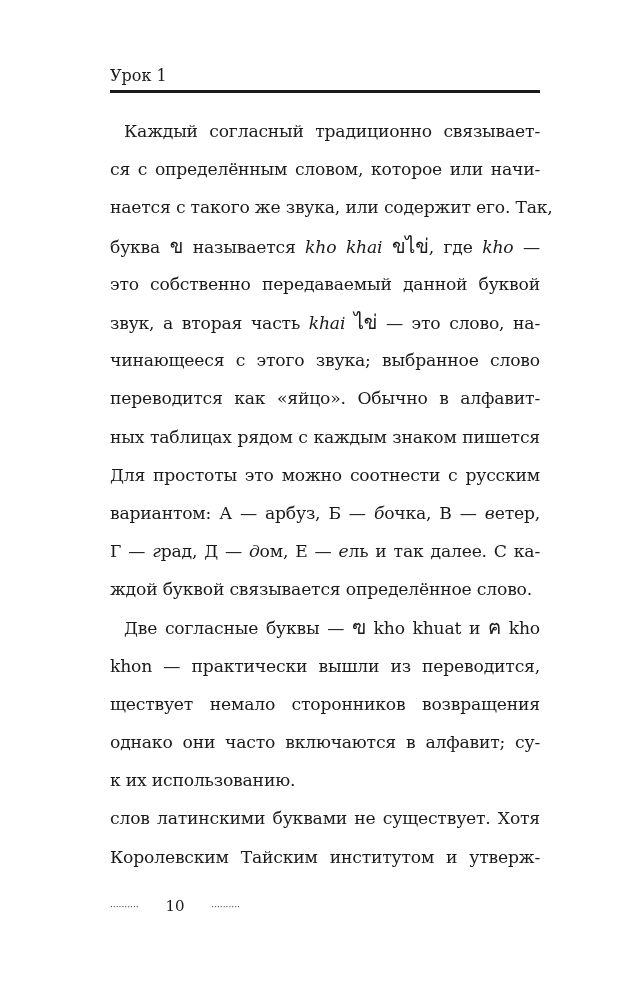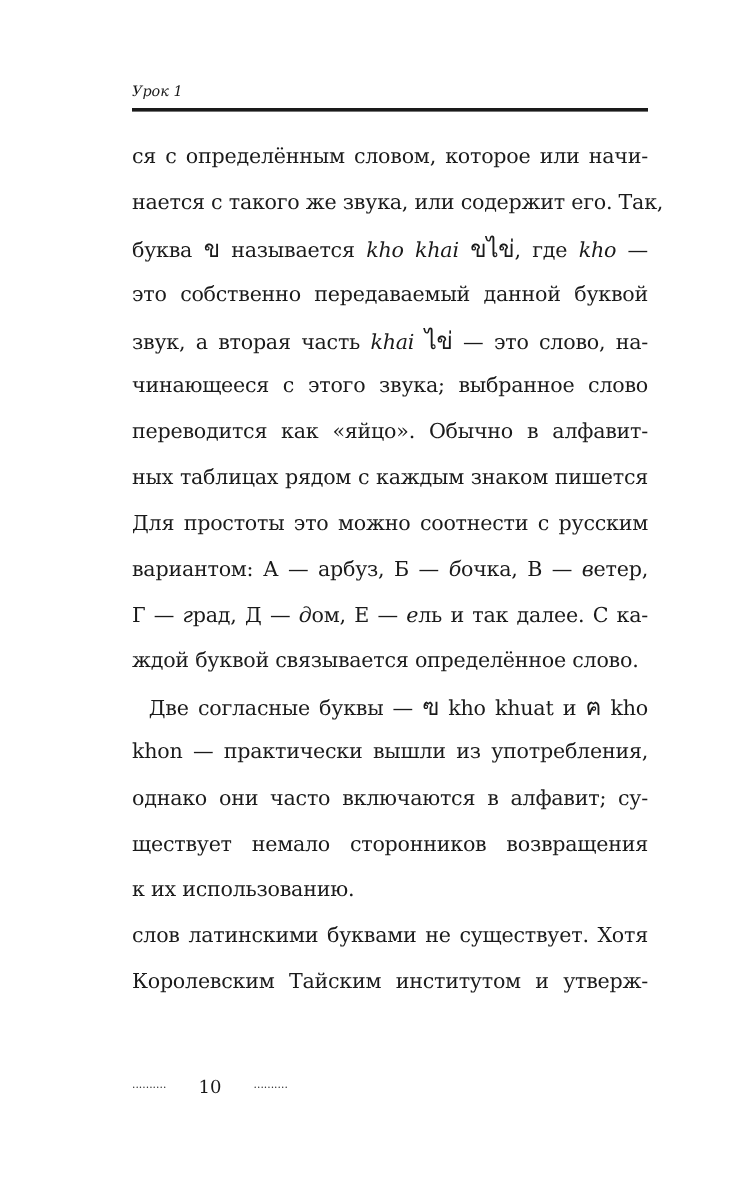"Урок 1" .running-head { font-size: 12px -> 16px; font-style: italic -> none }
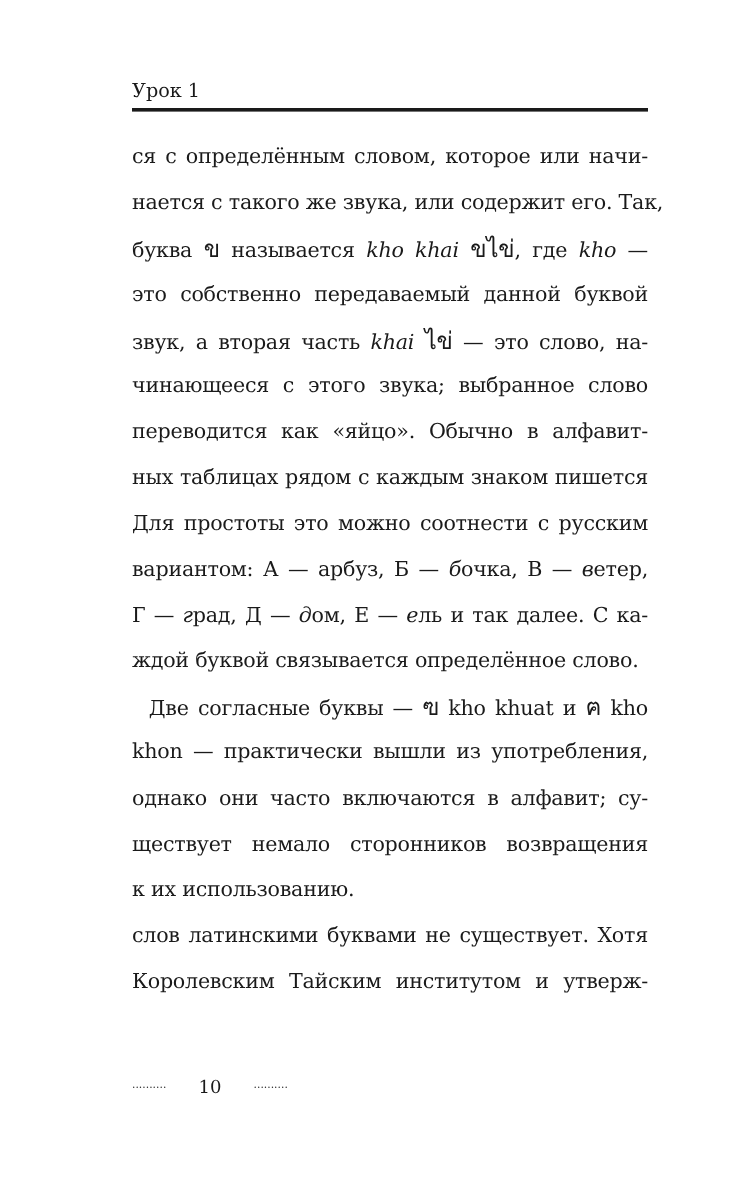"Каждый согласный традиционно связывает-" span.line { html: none -> <span><span>Каждый согласный традиционно связывает-</span></span> }
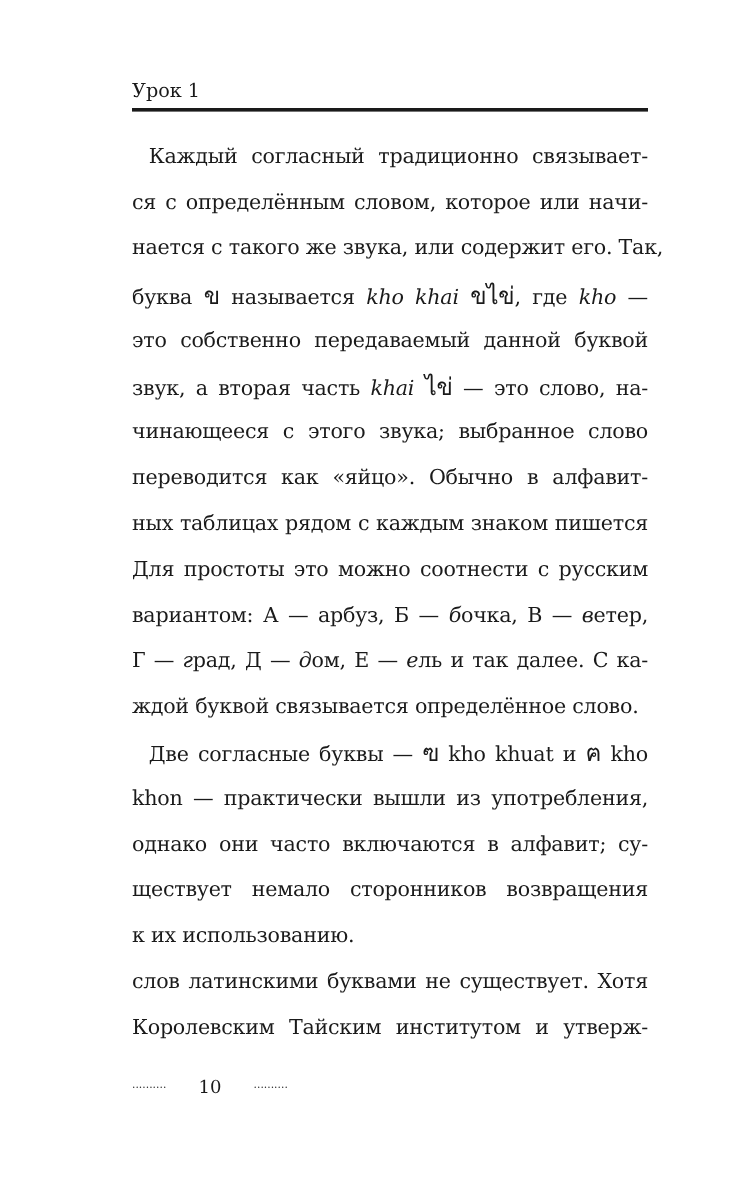"khon — практически вышли из" span { text: употребления -> переводится }
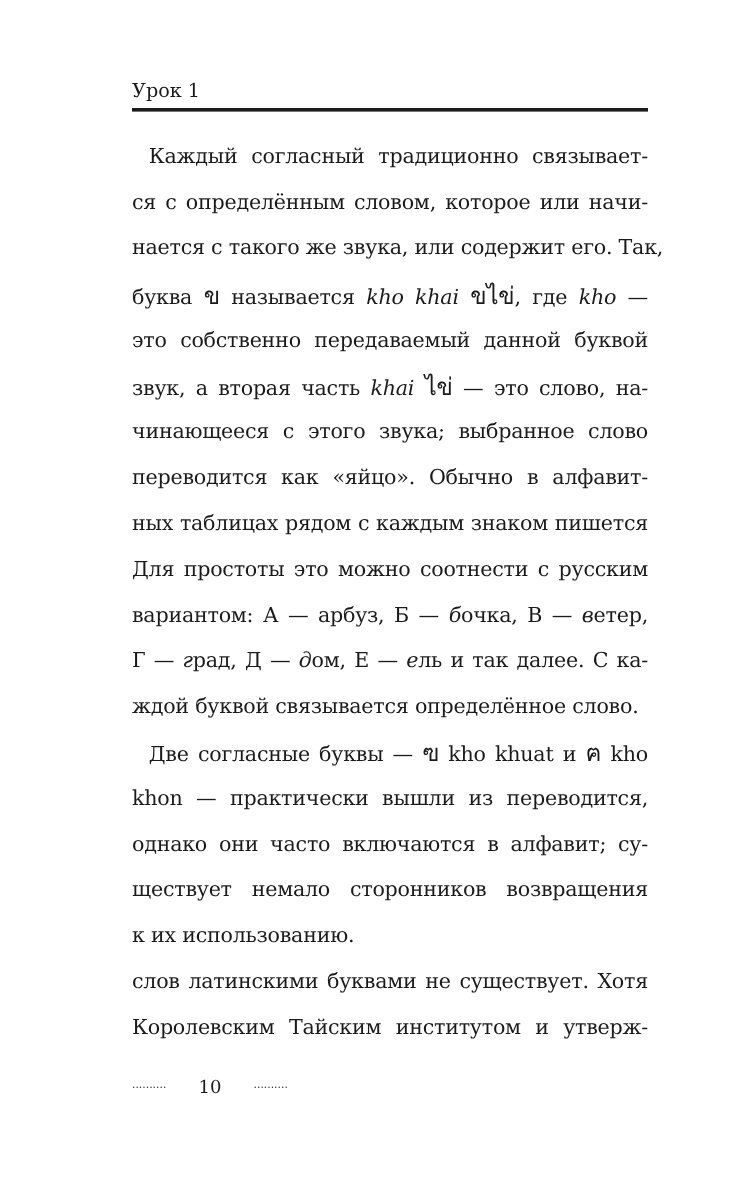"однако они часто включаются в" span.line { order: before "ществует немало сторонников возвращения" -> after "ществует немало сторонников возвращения" }
